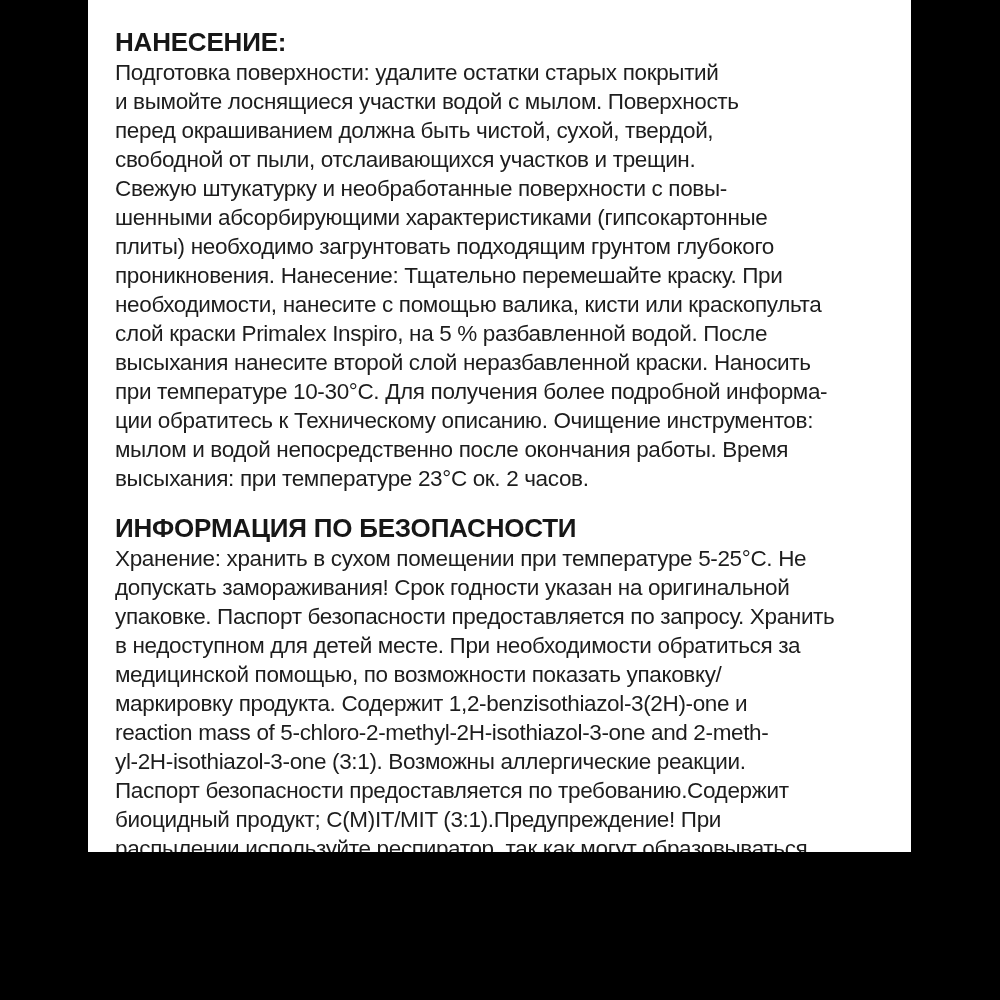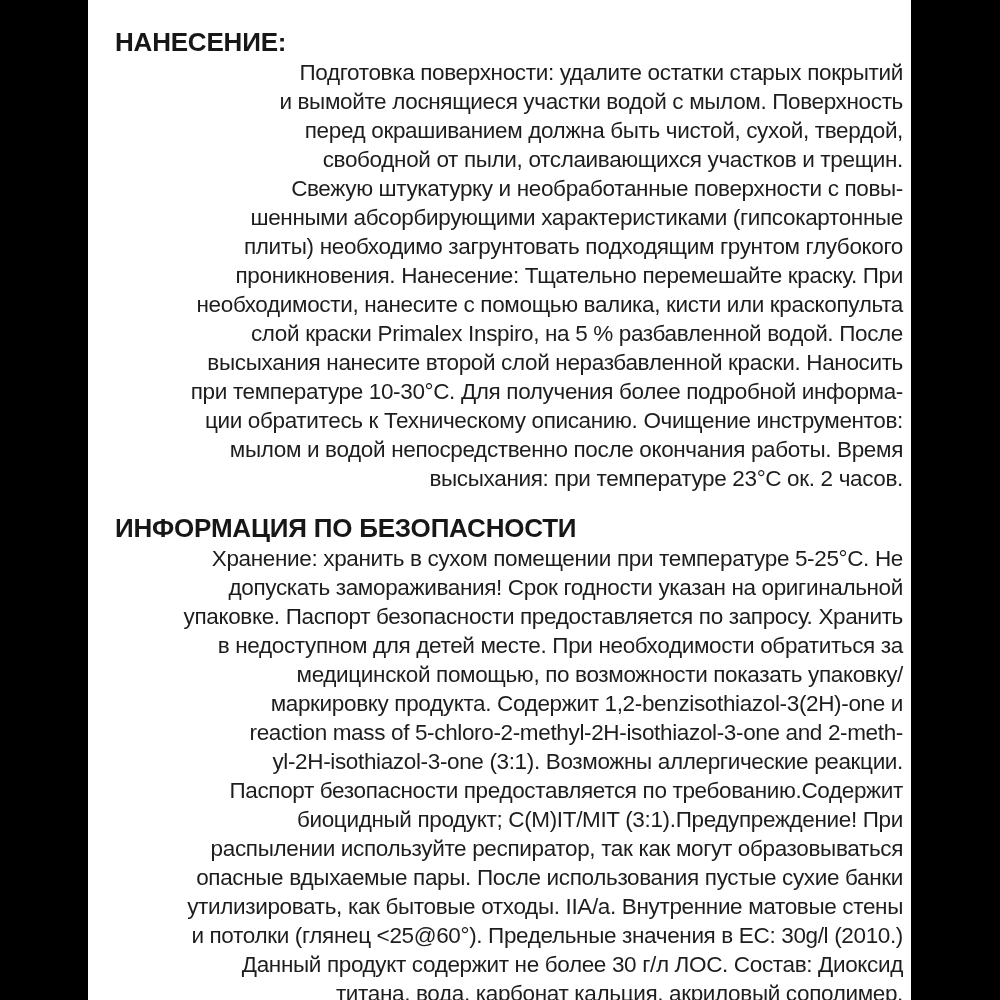"НАНЕСЕНИЕ:" .label-panel { height: 1000px -> 852px; padding-right: 8px -> 0 }
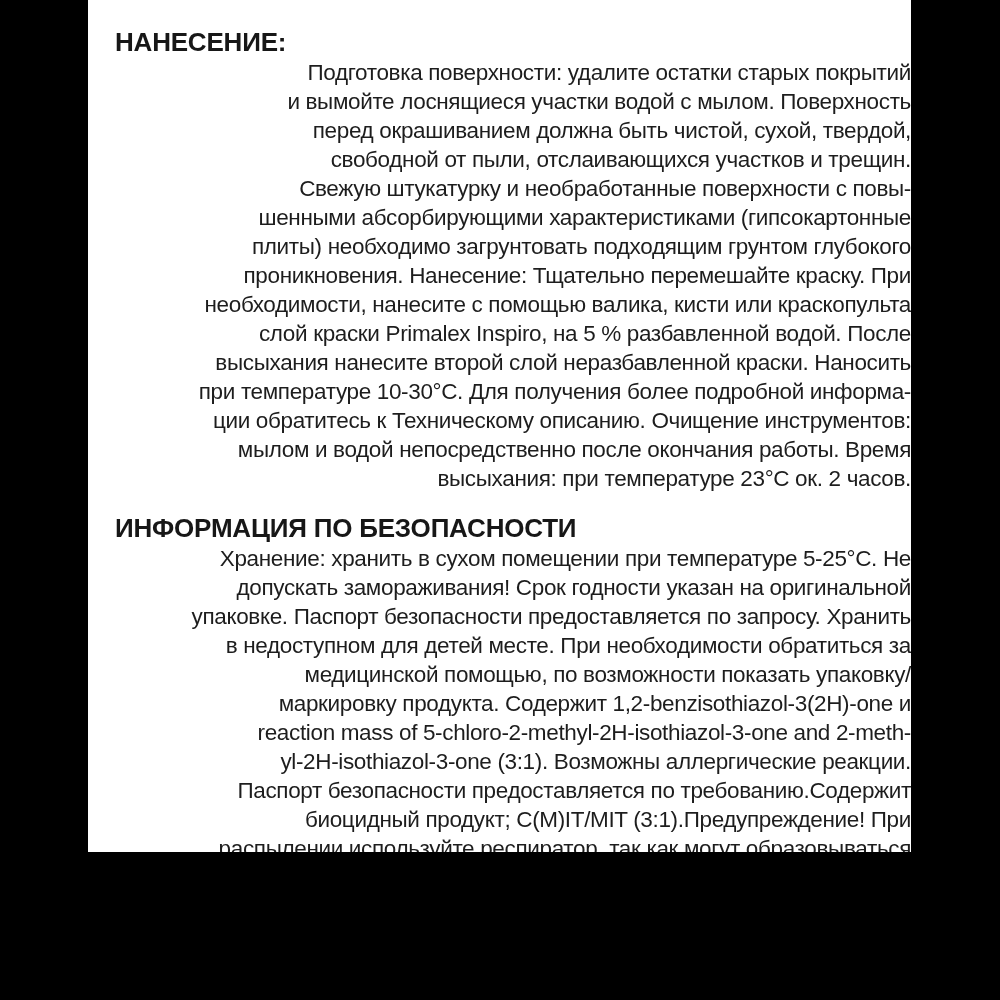"Подготовка поверхности: удалите остатки" .section-body { text-align: right -> none }
